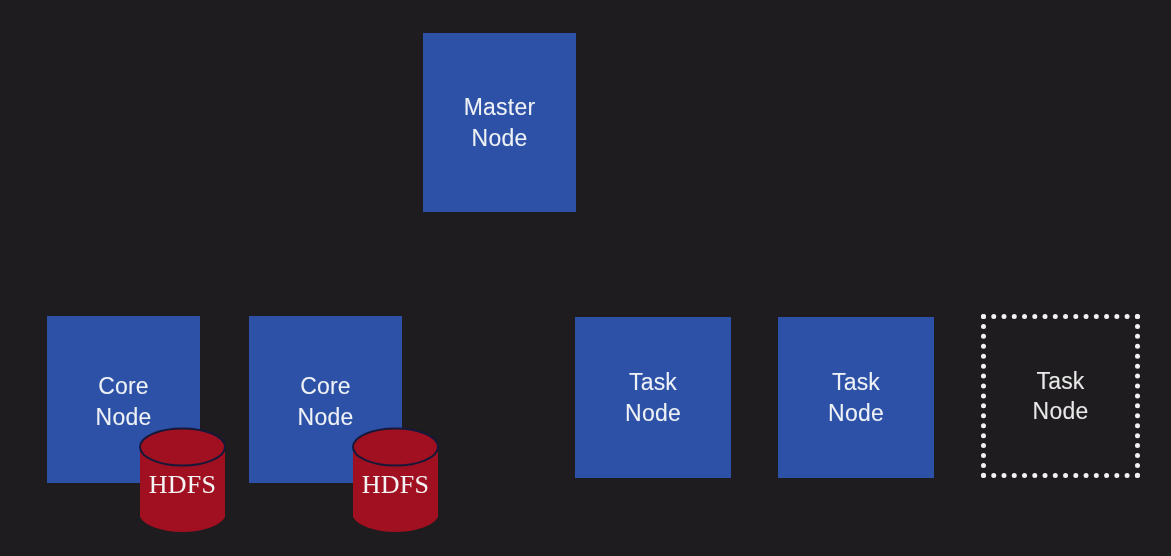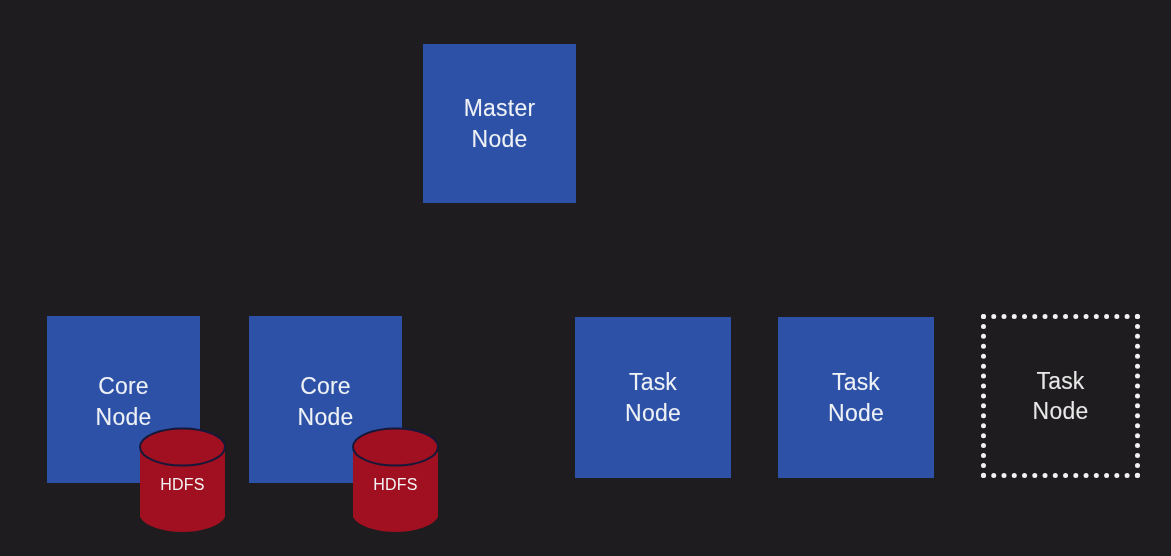"Master" #node-master { height: 159px -> 179px; top: 44px -> 33px }
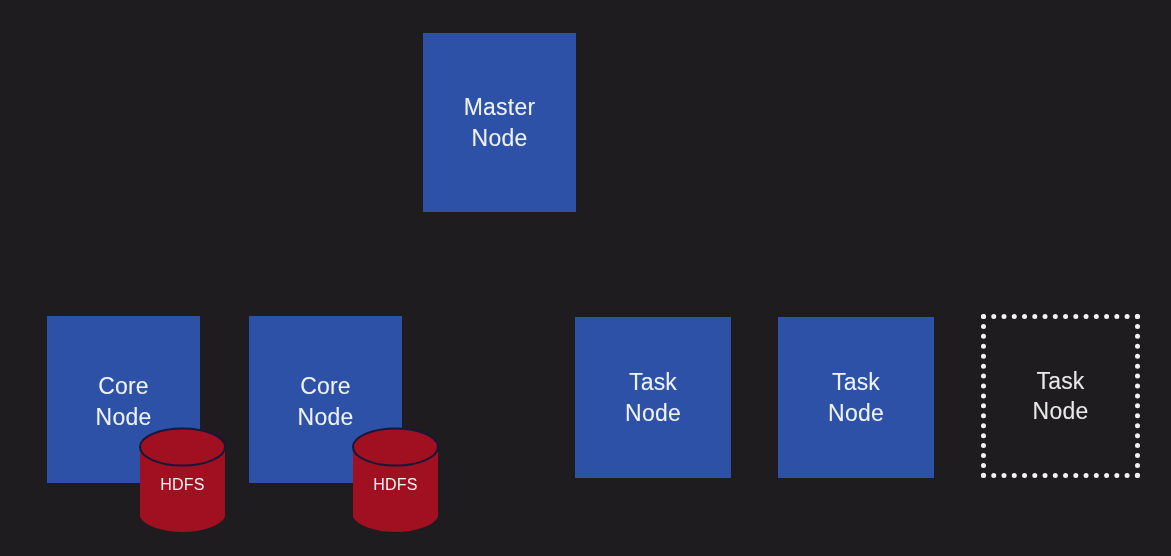"HDFS" .cyl-label { font-family: Liberation Sans, sans-serif -> Liberation Serif, serif; font-size: 16px -> 26px }
